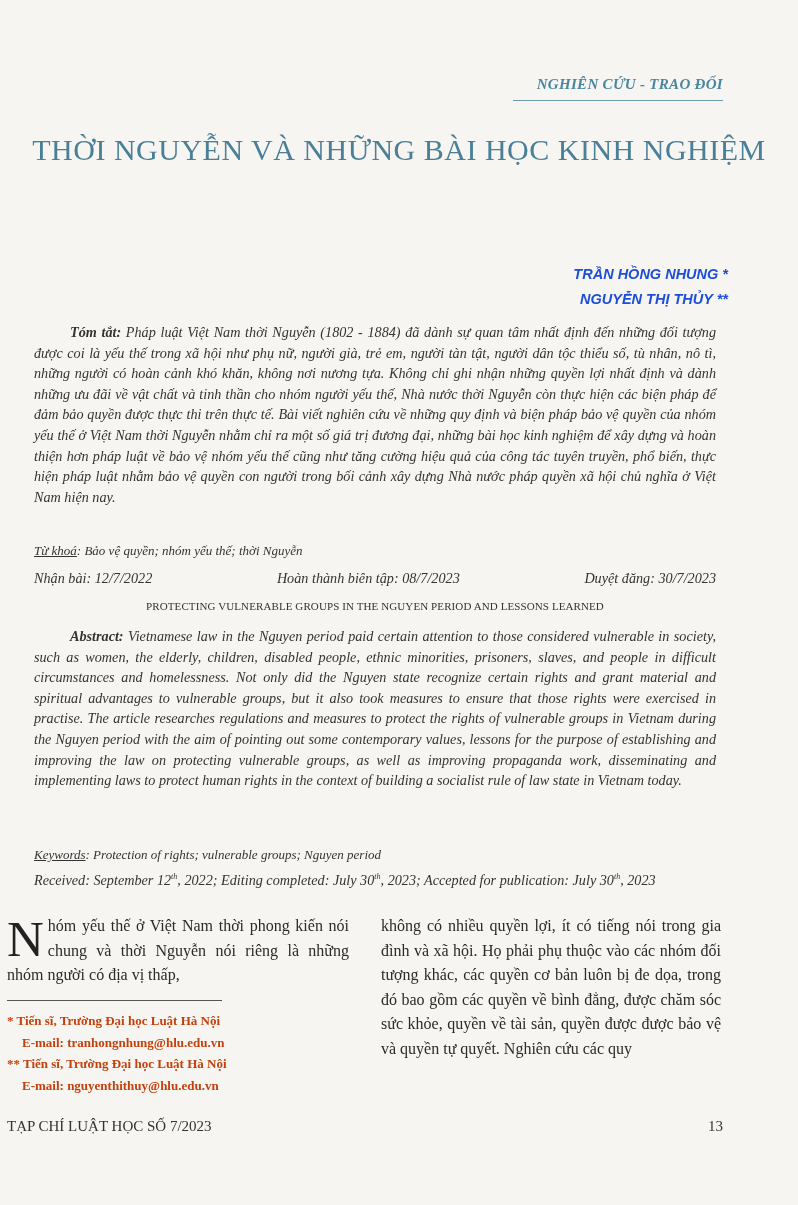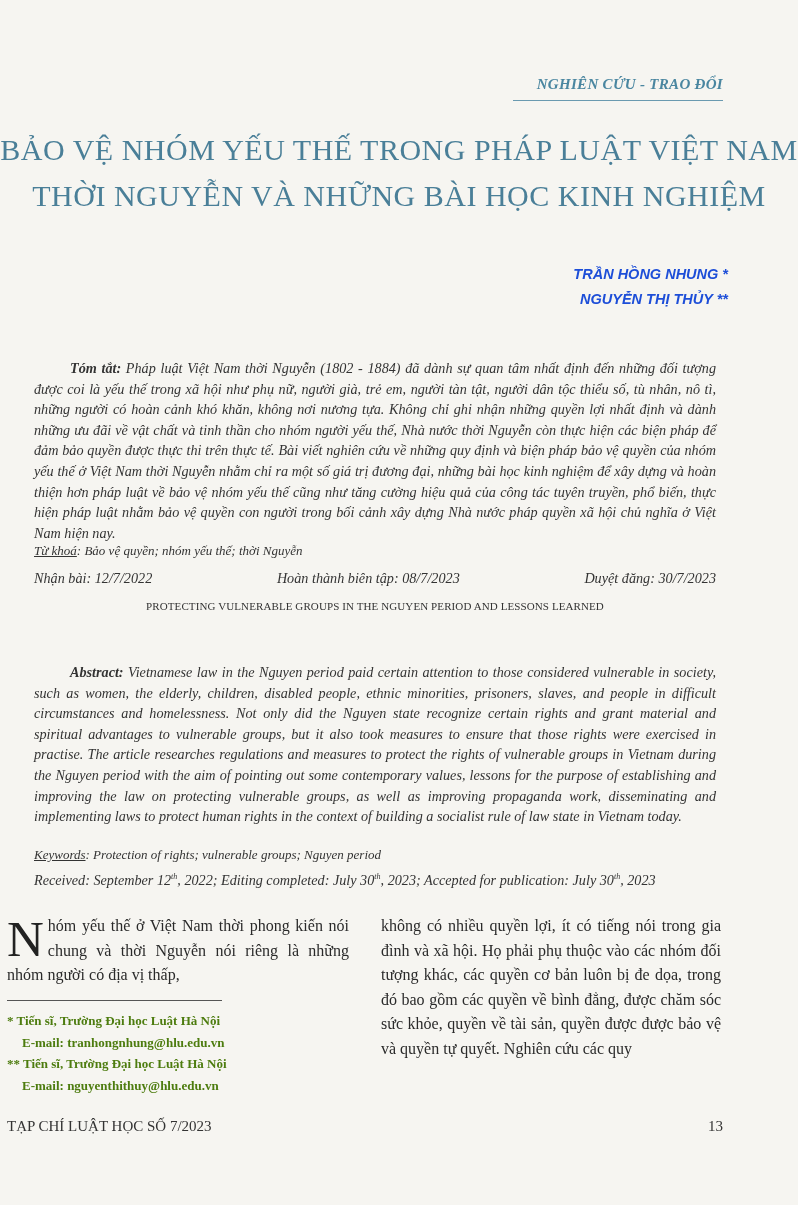"BẢO VỆ NHÓM YẾU THẾ" div { html: <div>BẢO VỆ NHÓM YẾU THẾ TRONG PHÁP LUẬT VIỆT NAM</div> -> none }
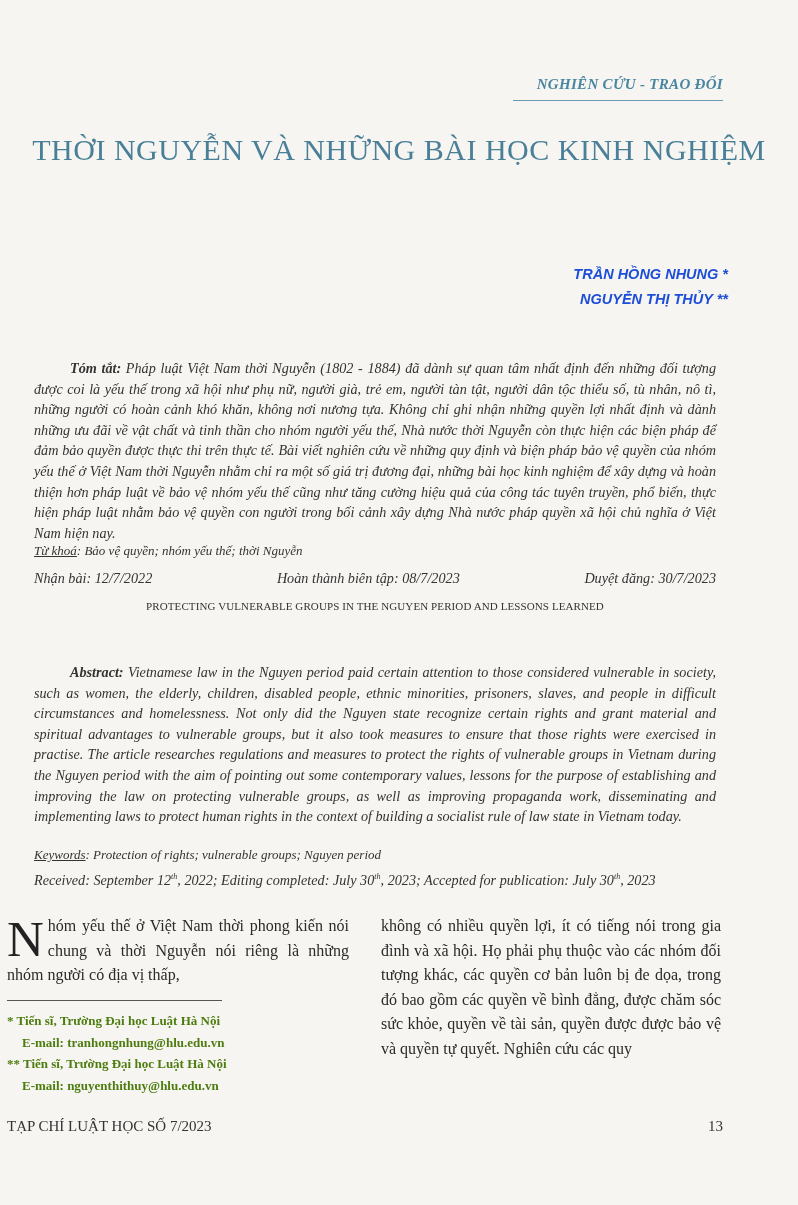"Tóm tắt: Pháp luật Việt" .abstract-block { margin-top: 36px -> none }
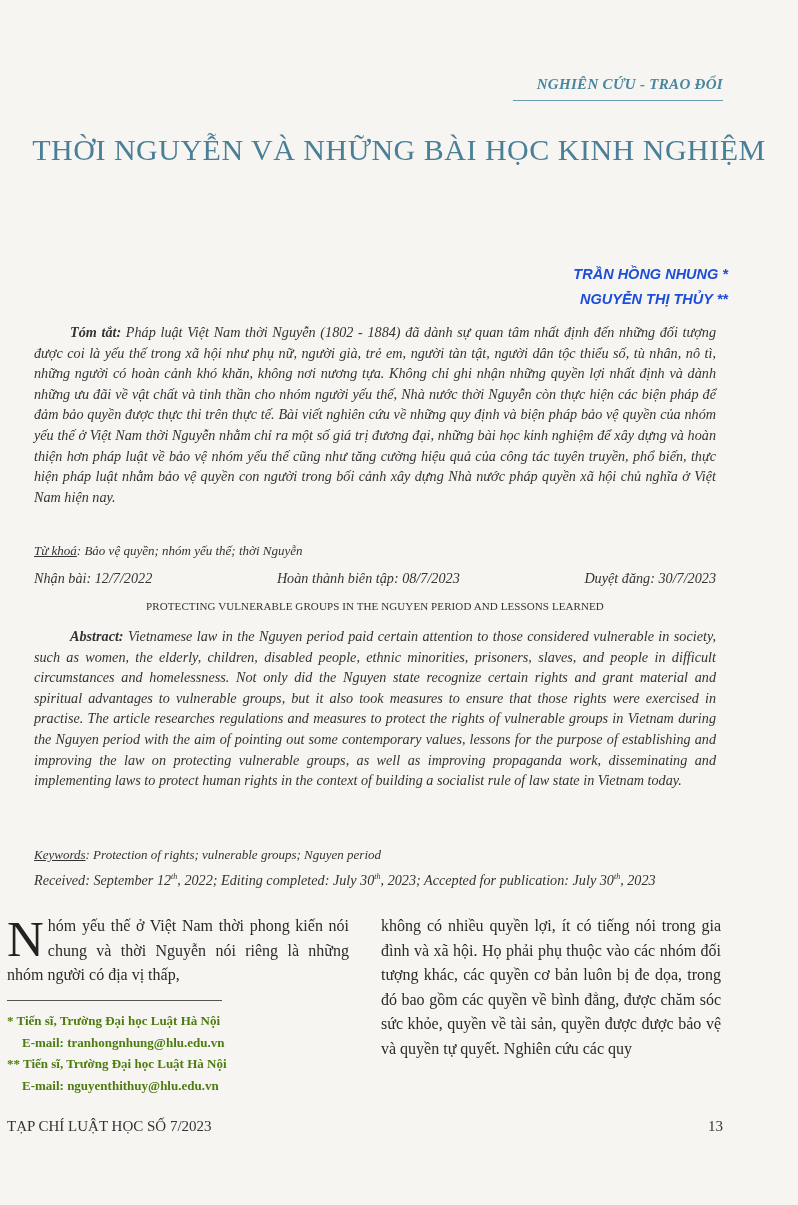"* Tiến sĩ, Trường Đại" .footnotes { color: #4d7c0f -> #c2410c }
